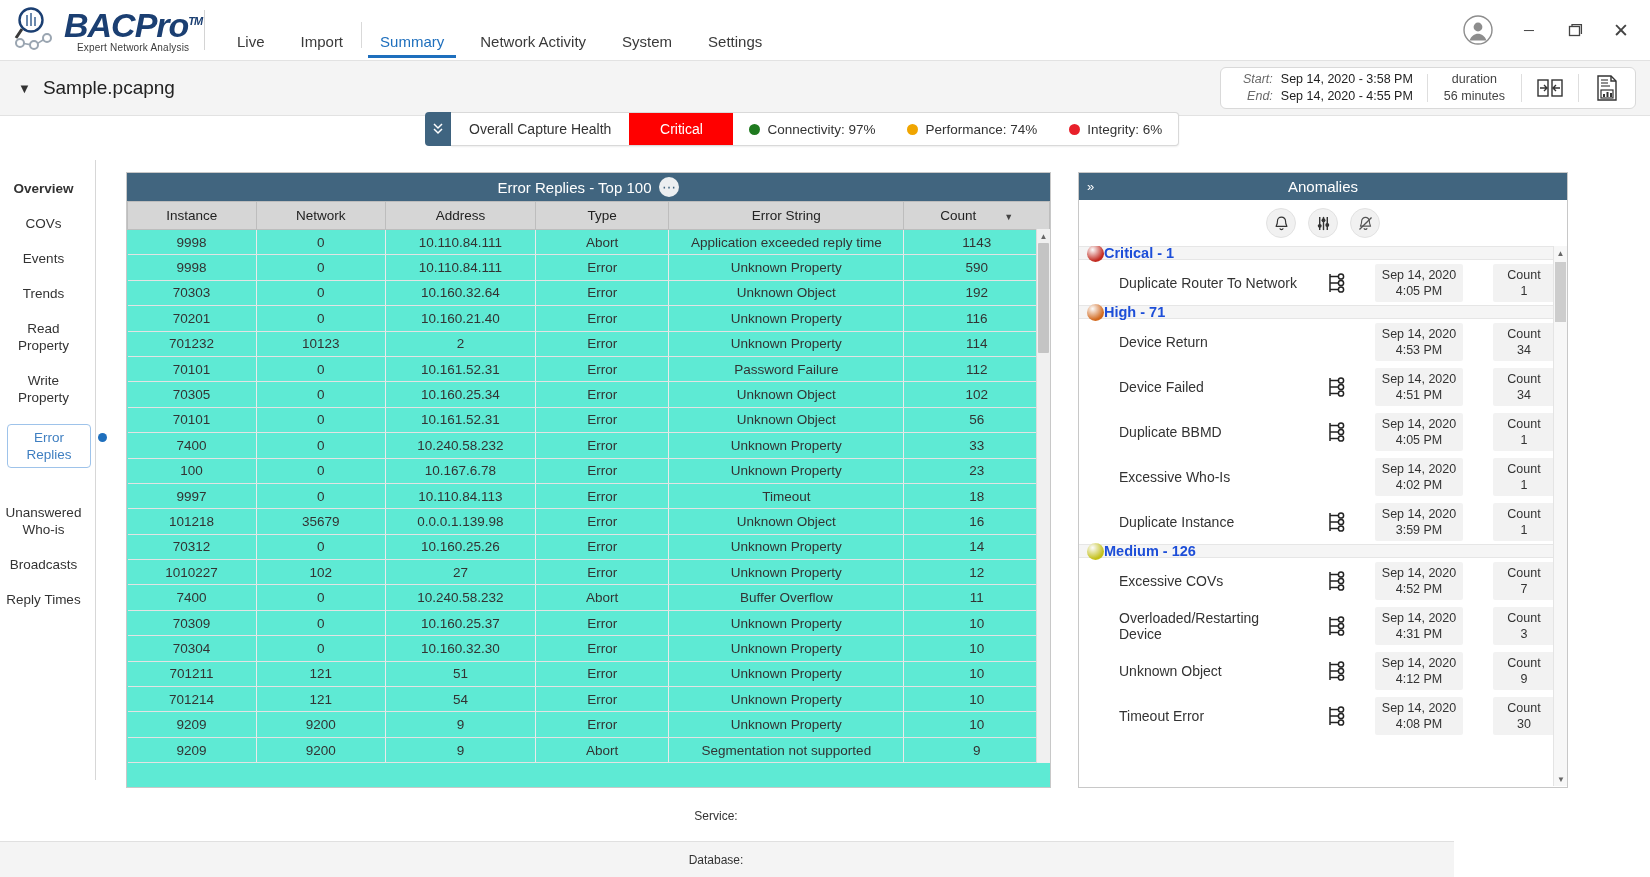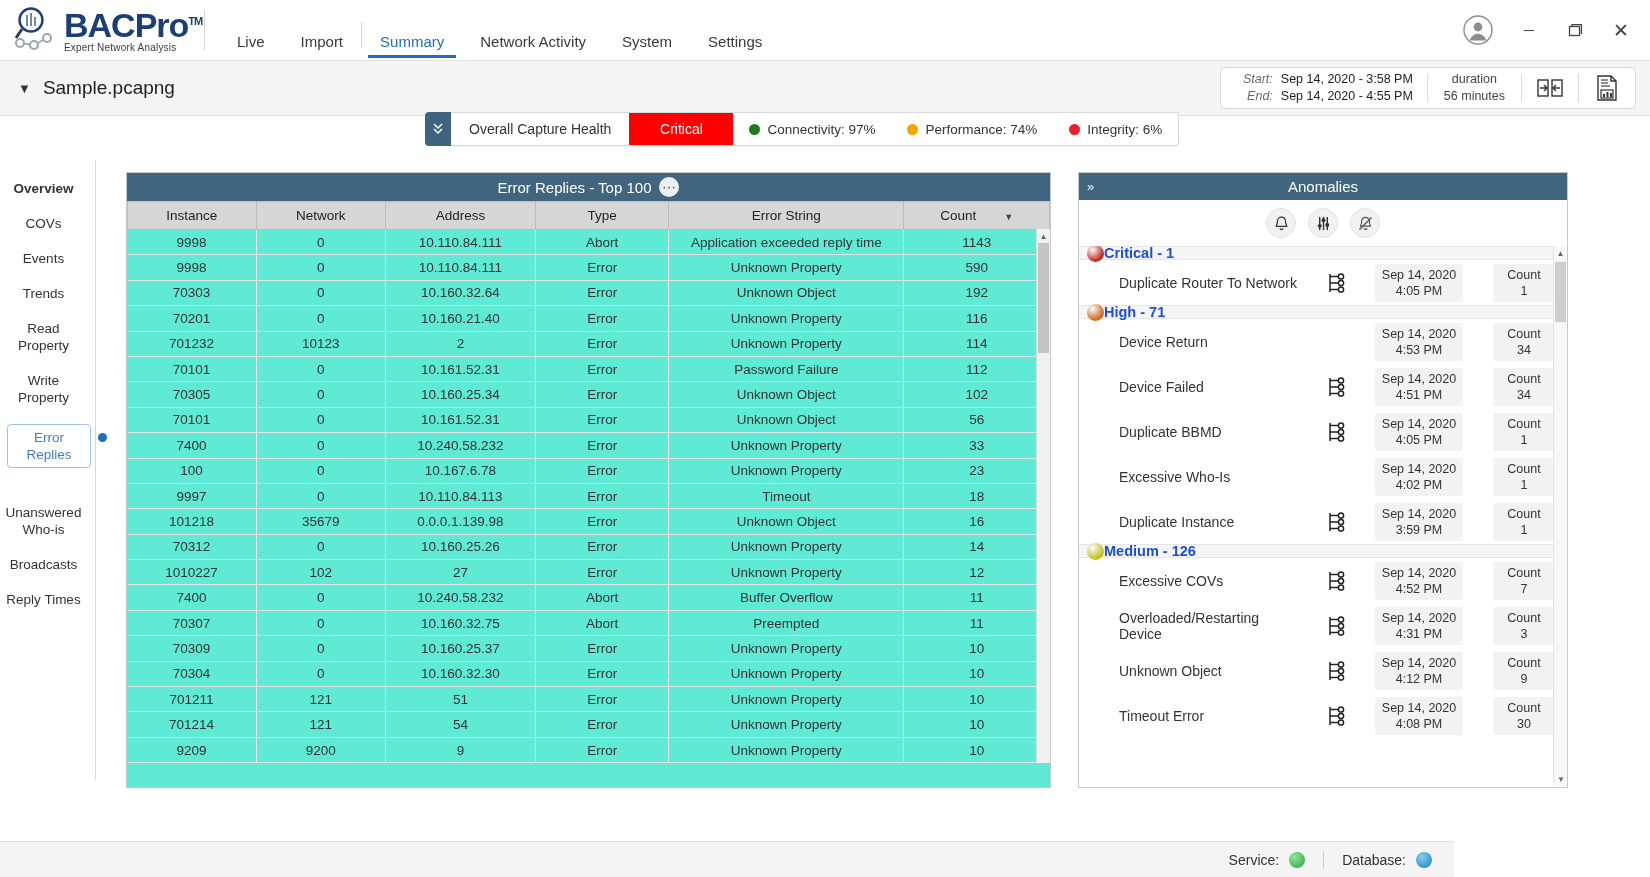"BACProTM" .logo-title { font-style: none -> italic }
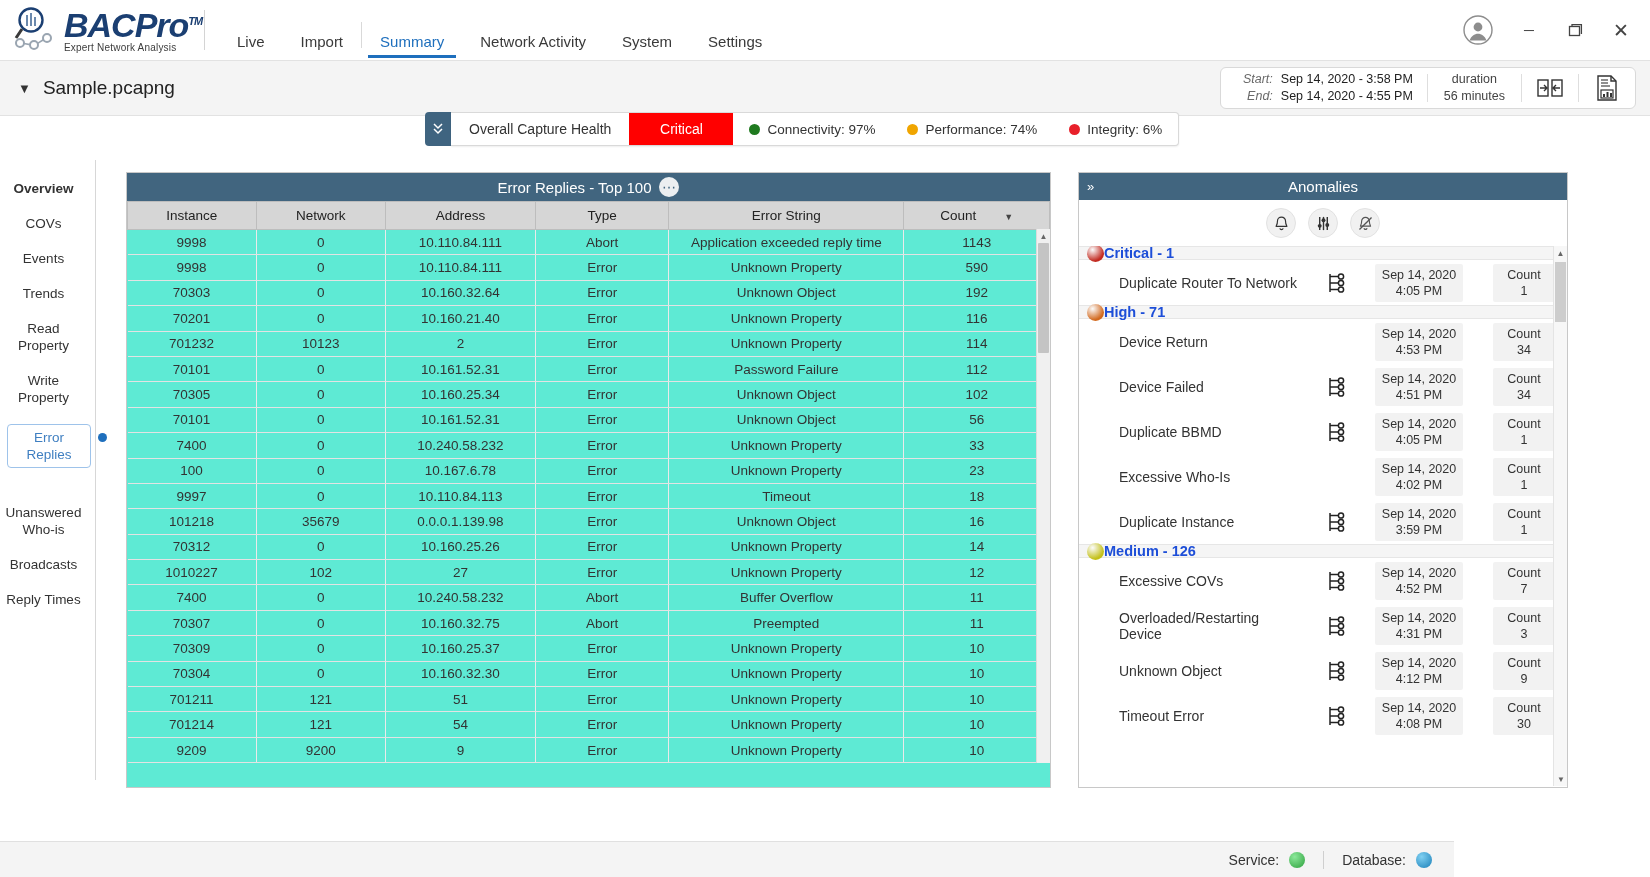"Expert Network Analysis" .logo-sub { text-align: none -> center }
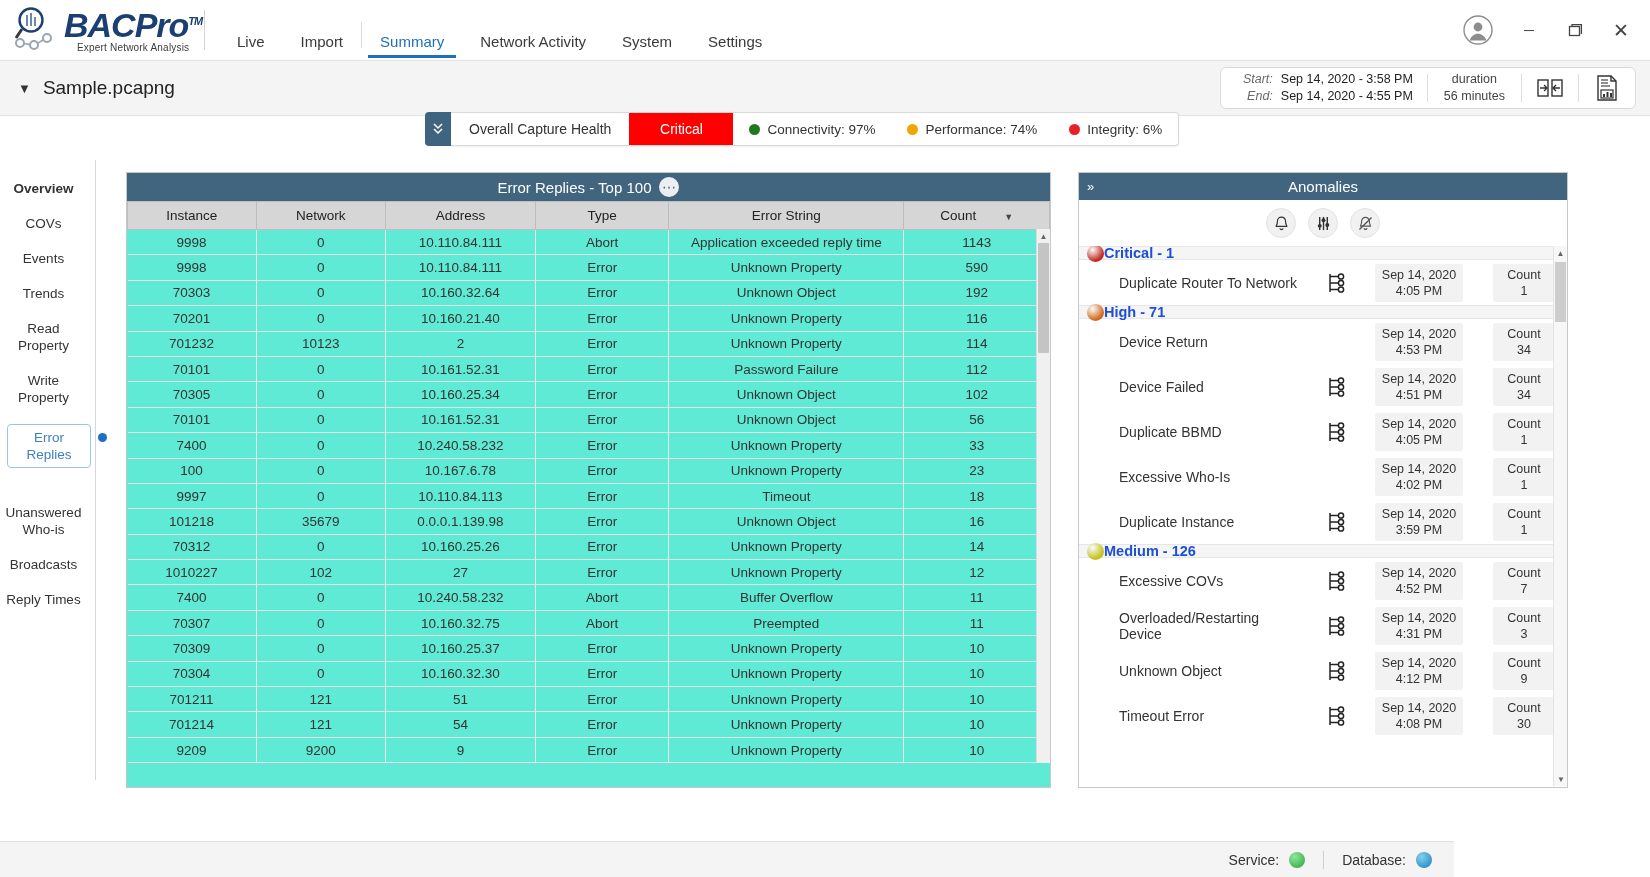"70307" tr { html: <tr> <td>70307</td> <td>0</td> <td>10.160.32.75</td> <td>Abort</td> <td>Preempted</td> <td>11</td> </tr> -> none }
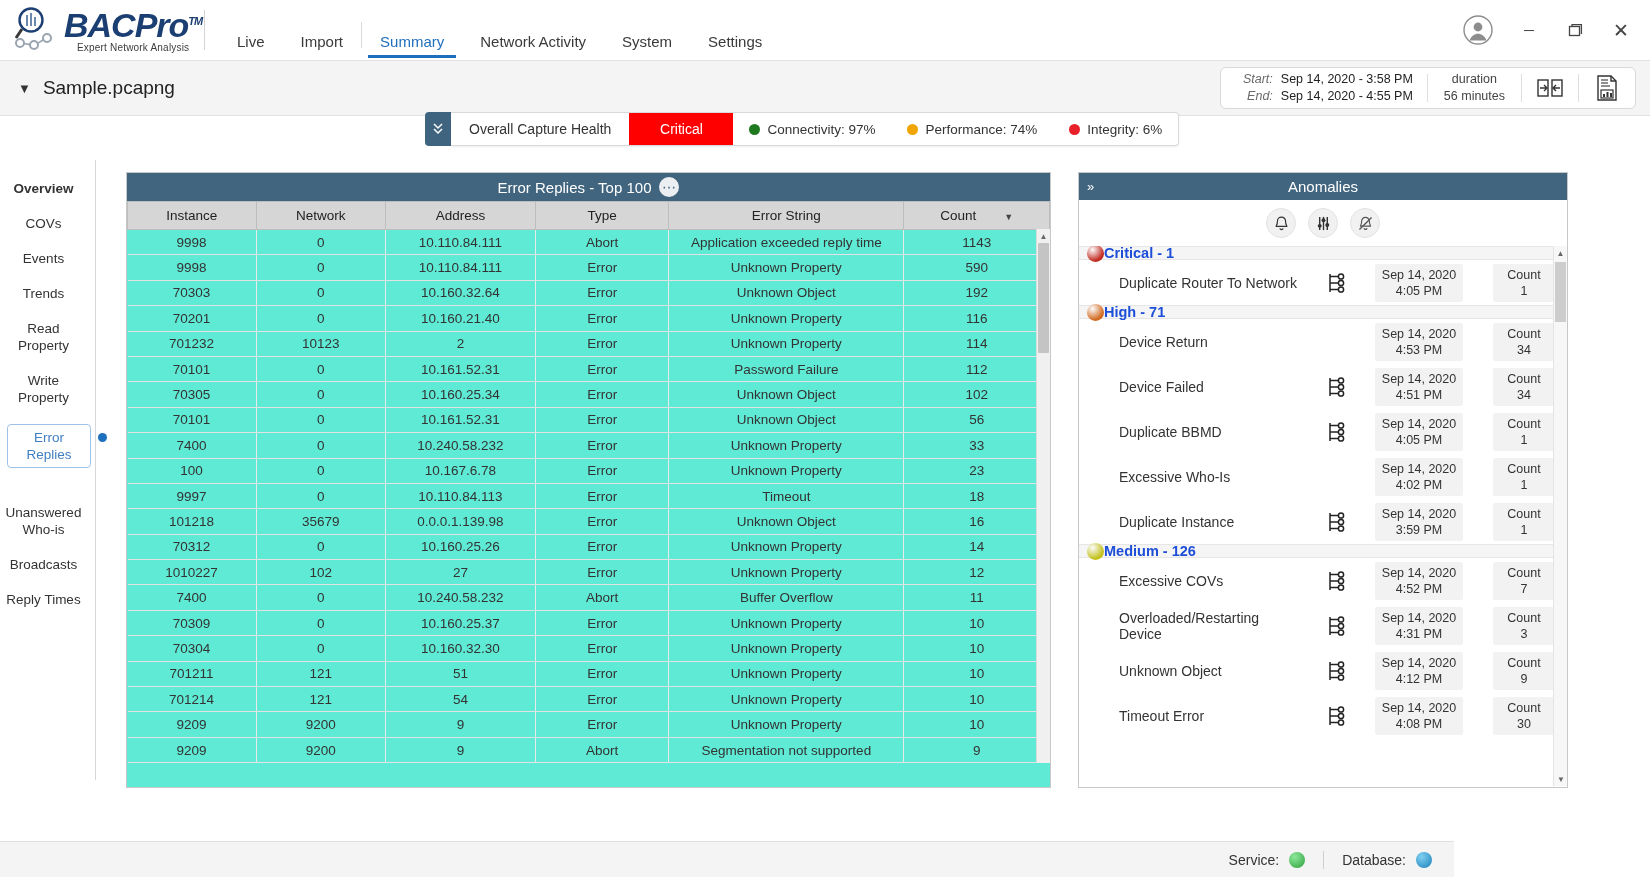"Service:" .statusbar { flex-direction: none -> column; font-size: 14px -> 12px }
